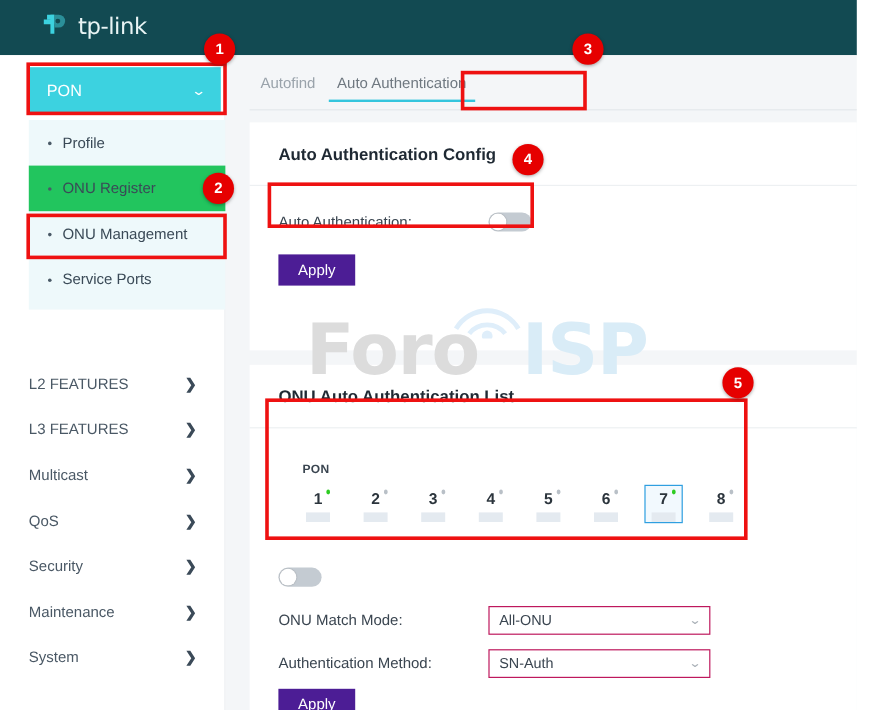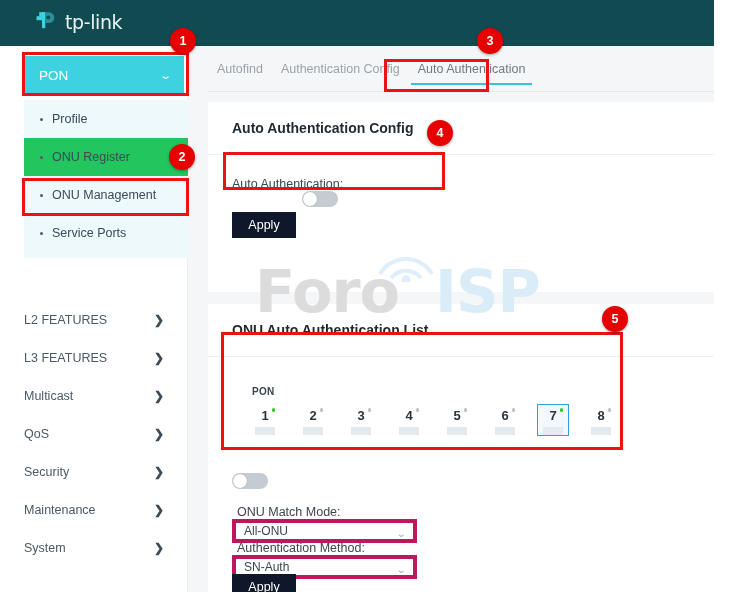"Authentication Config" div.tab { html: <div>Authentication Config</div> -> none }
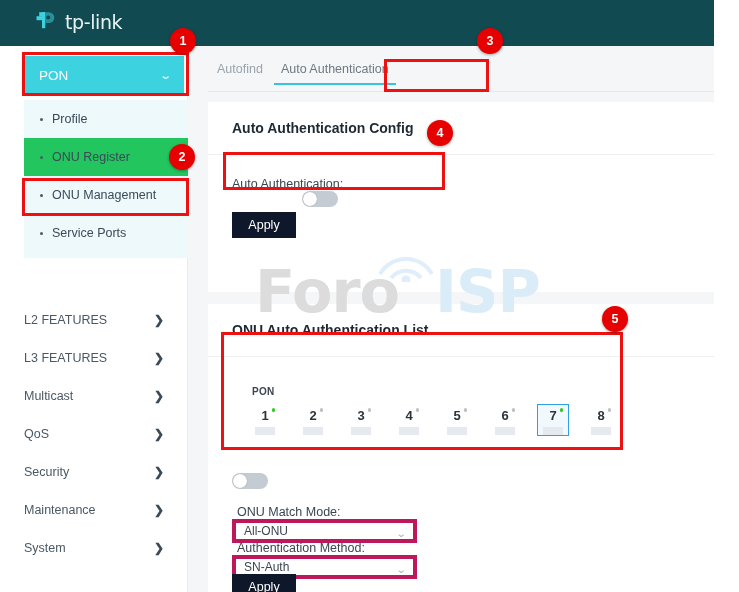"Auto Authentication:" .formrow { flex-direction: column -> none }
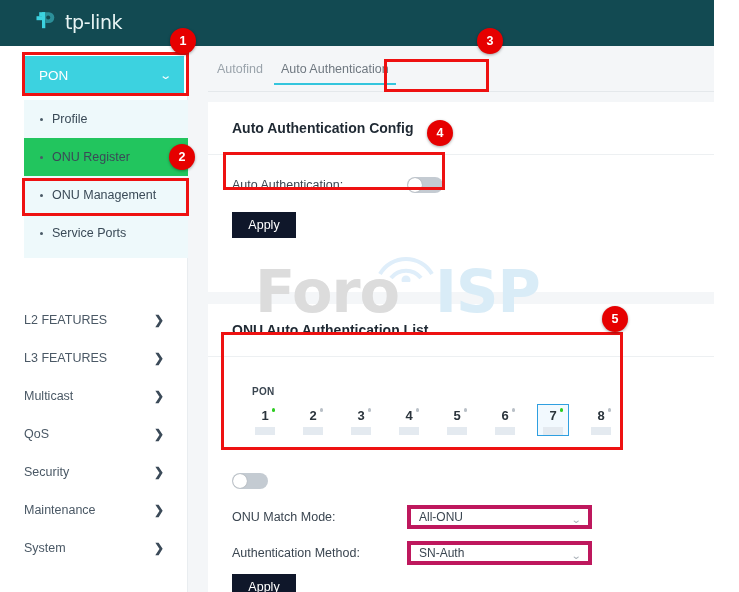"Apply" .btn-apply { background: #0f172a -> #4c1d95 }
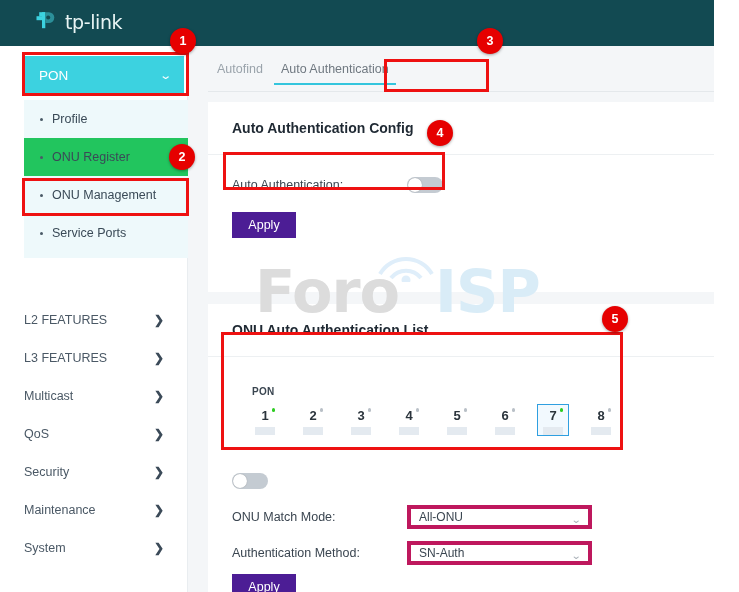"All-ONU" .sel { border: 4px solid #be185d -> 1px solid #be185d }
